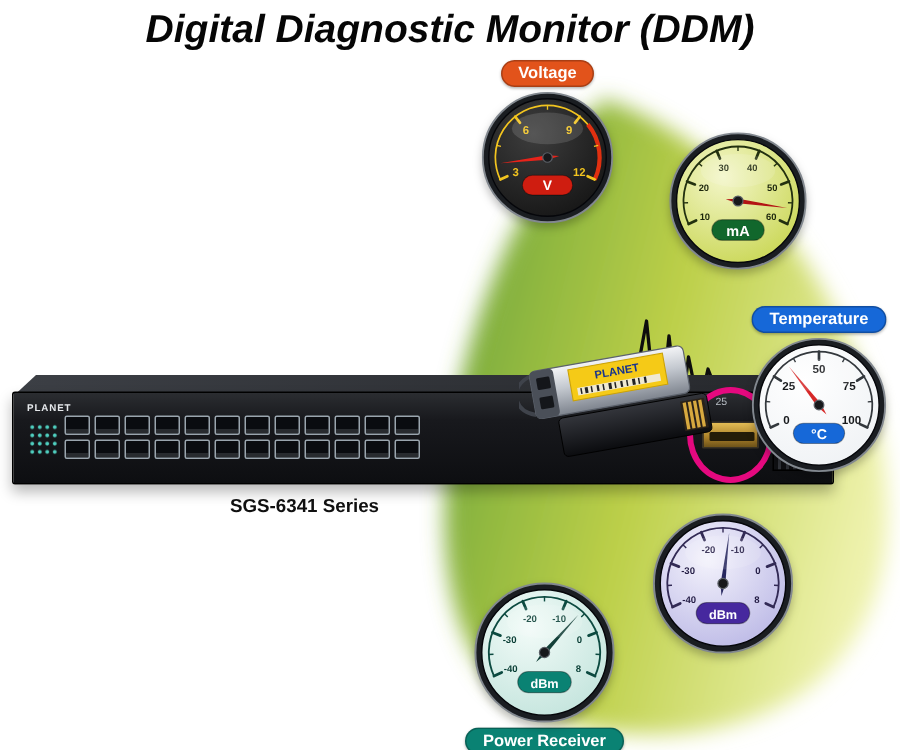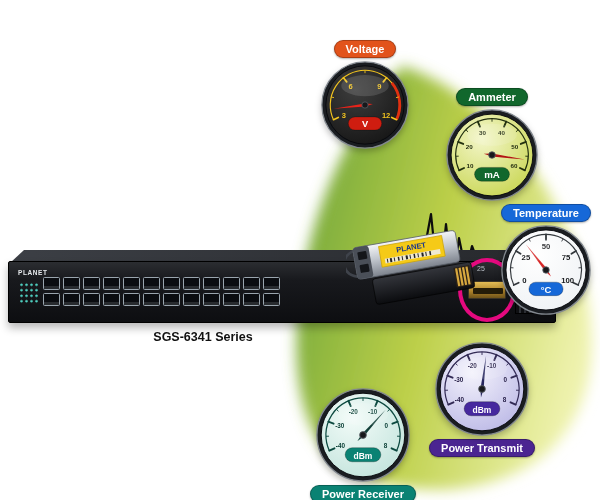"Digital Diagnostic Monitor (DDM)" div.title { html: none -> <div> <span>Digital Diagnostic Monitor </span><span>(DDM)</span> </div> }
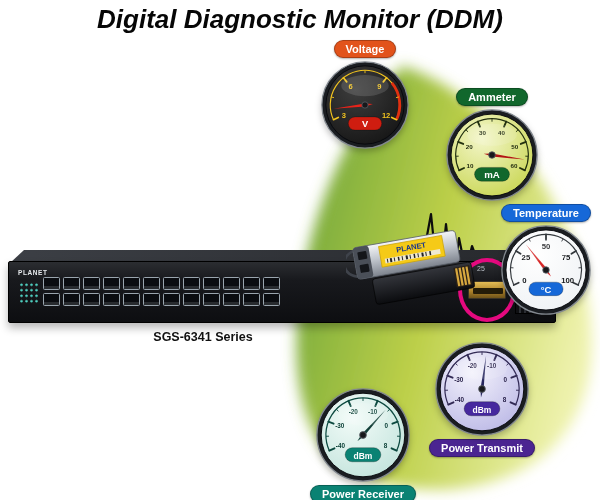"Ammeter" div.tab { html: <div>Ammeter</div> -> none }
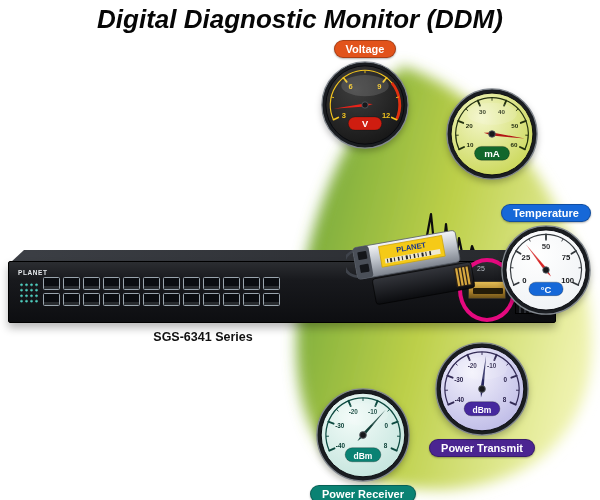"Power Transmit" div.tab { html: <div>Power Transmit</div> -> none }
